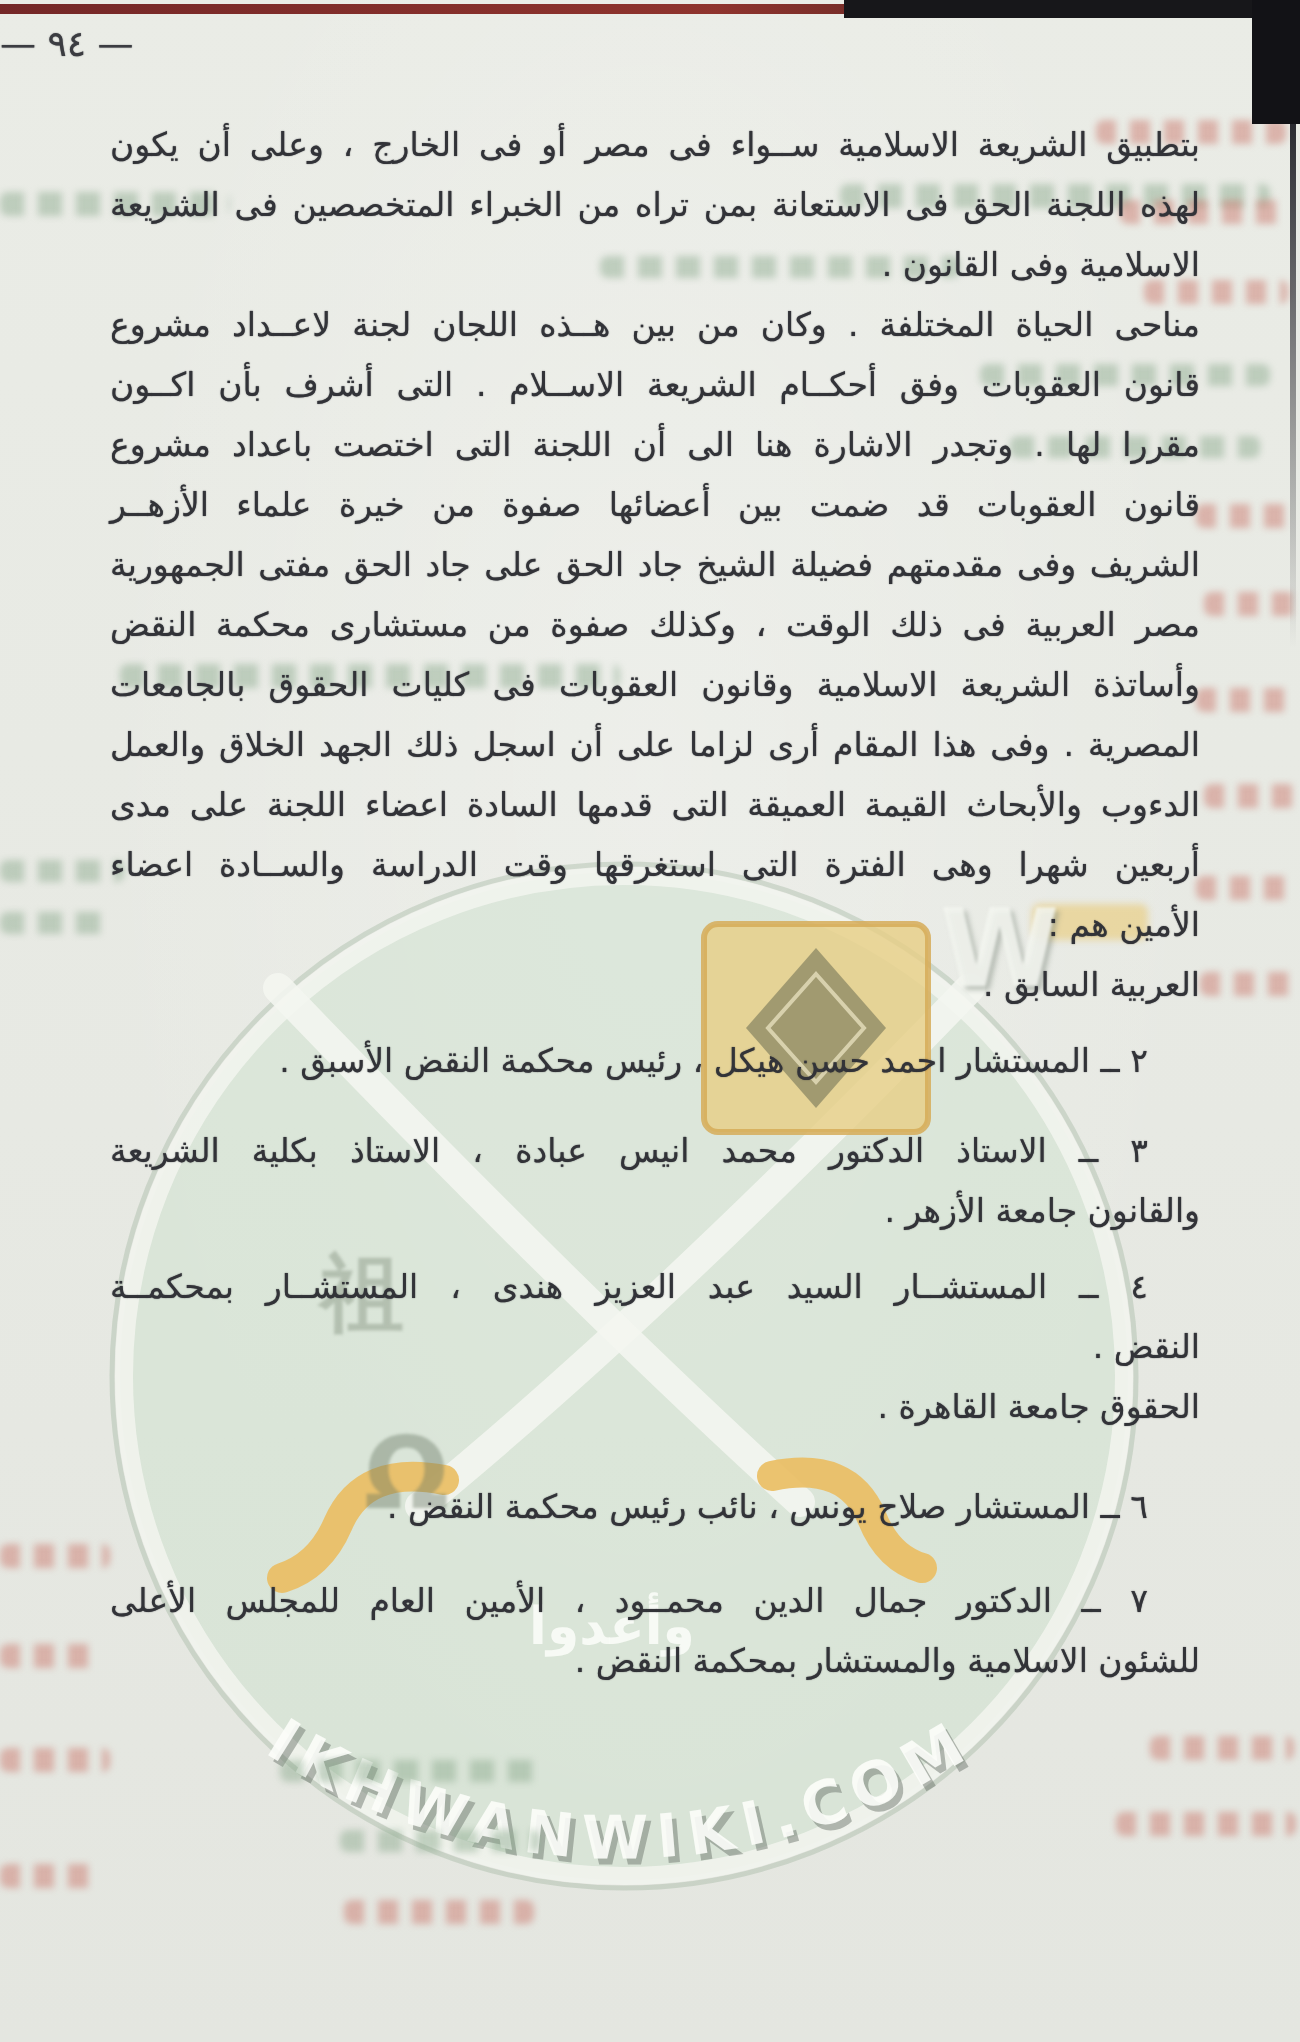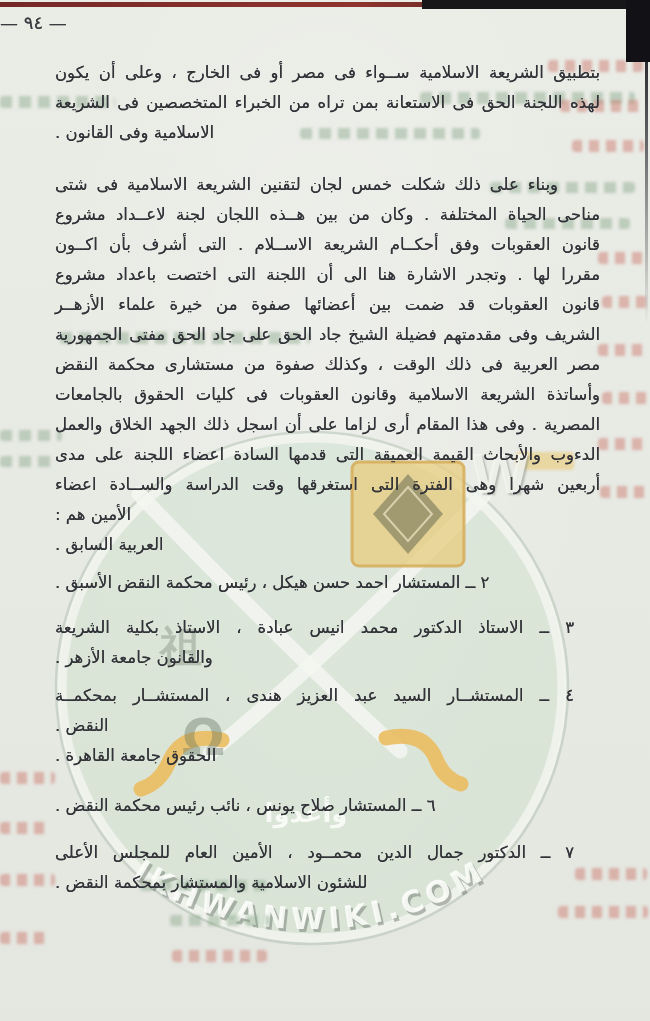"الاسلامية وفى القانون ." .line { text-align: left -> right }
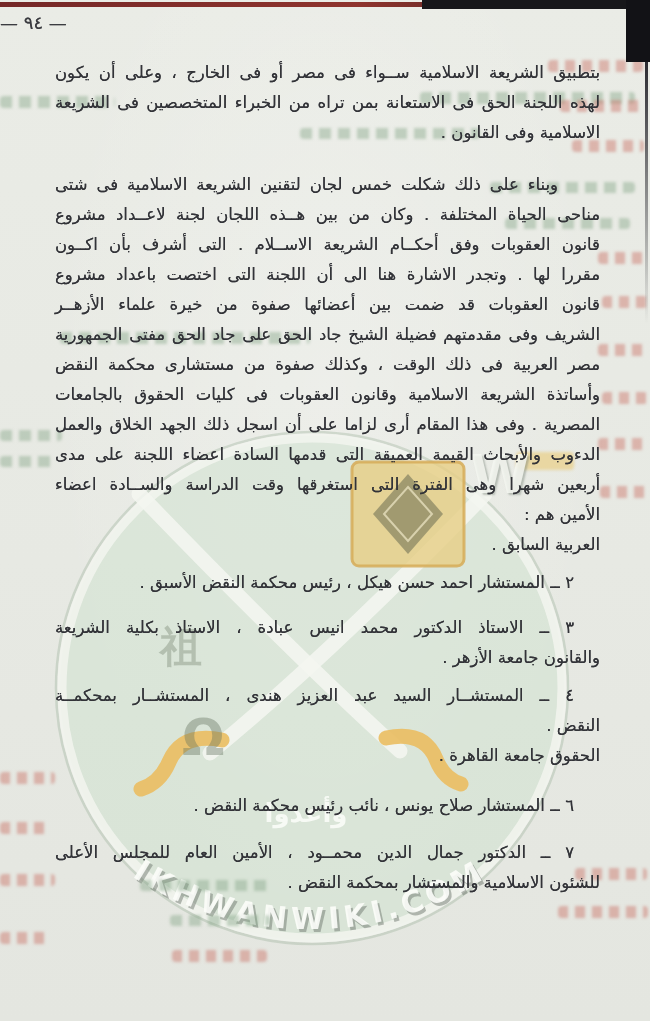"وبناء على ذلك شكلت خمس" div.line { html: <div>وبناء على ذلك شكلت خمس لجان لتقنين الشريعة الاسلامية فى شتى</div> -> none }
